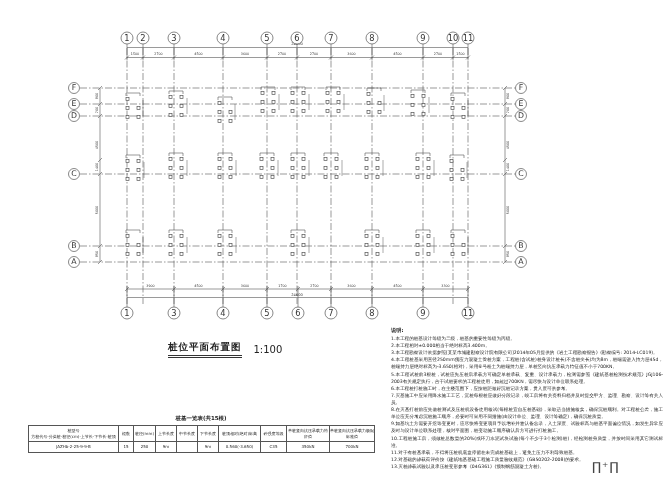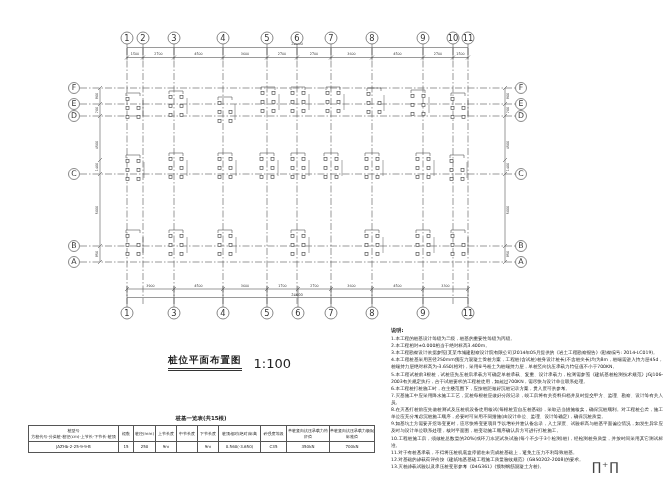"桩位平面布置图" .title-block { align-items: flex-end -> center; top: 354px -> 341px }
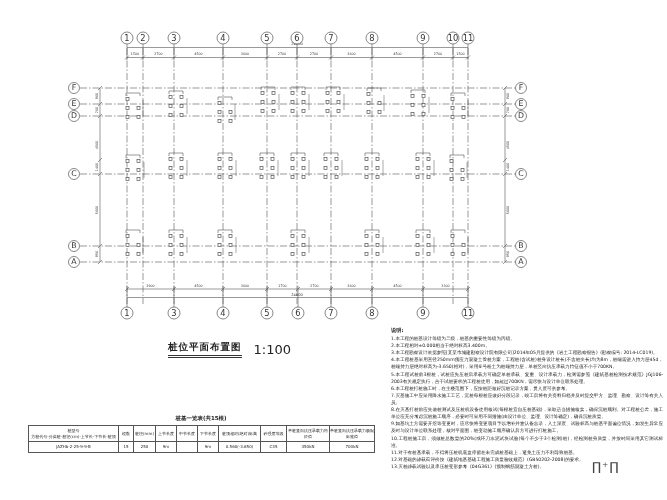"1:100" .title-scale { font-size: 13px -> 10px }
